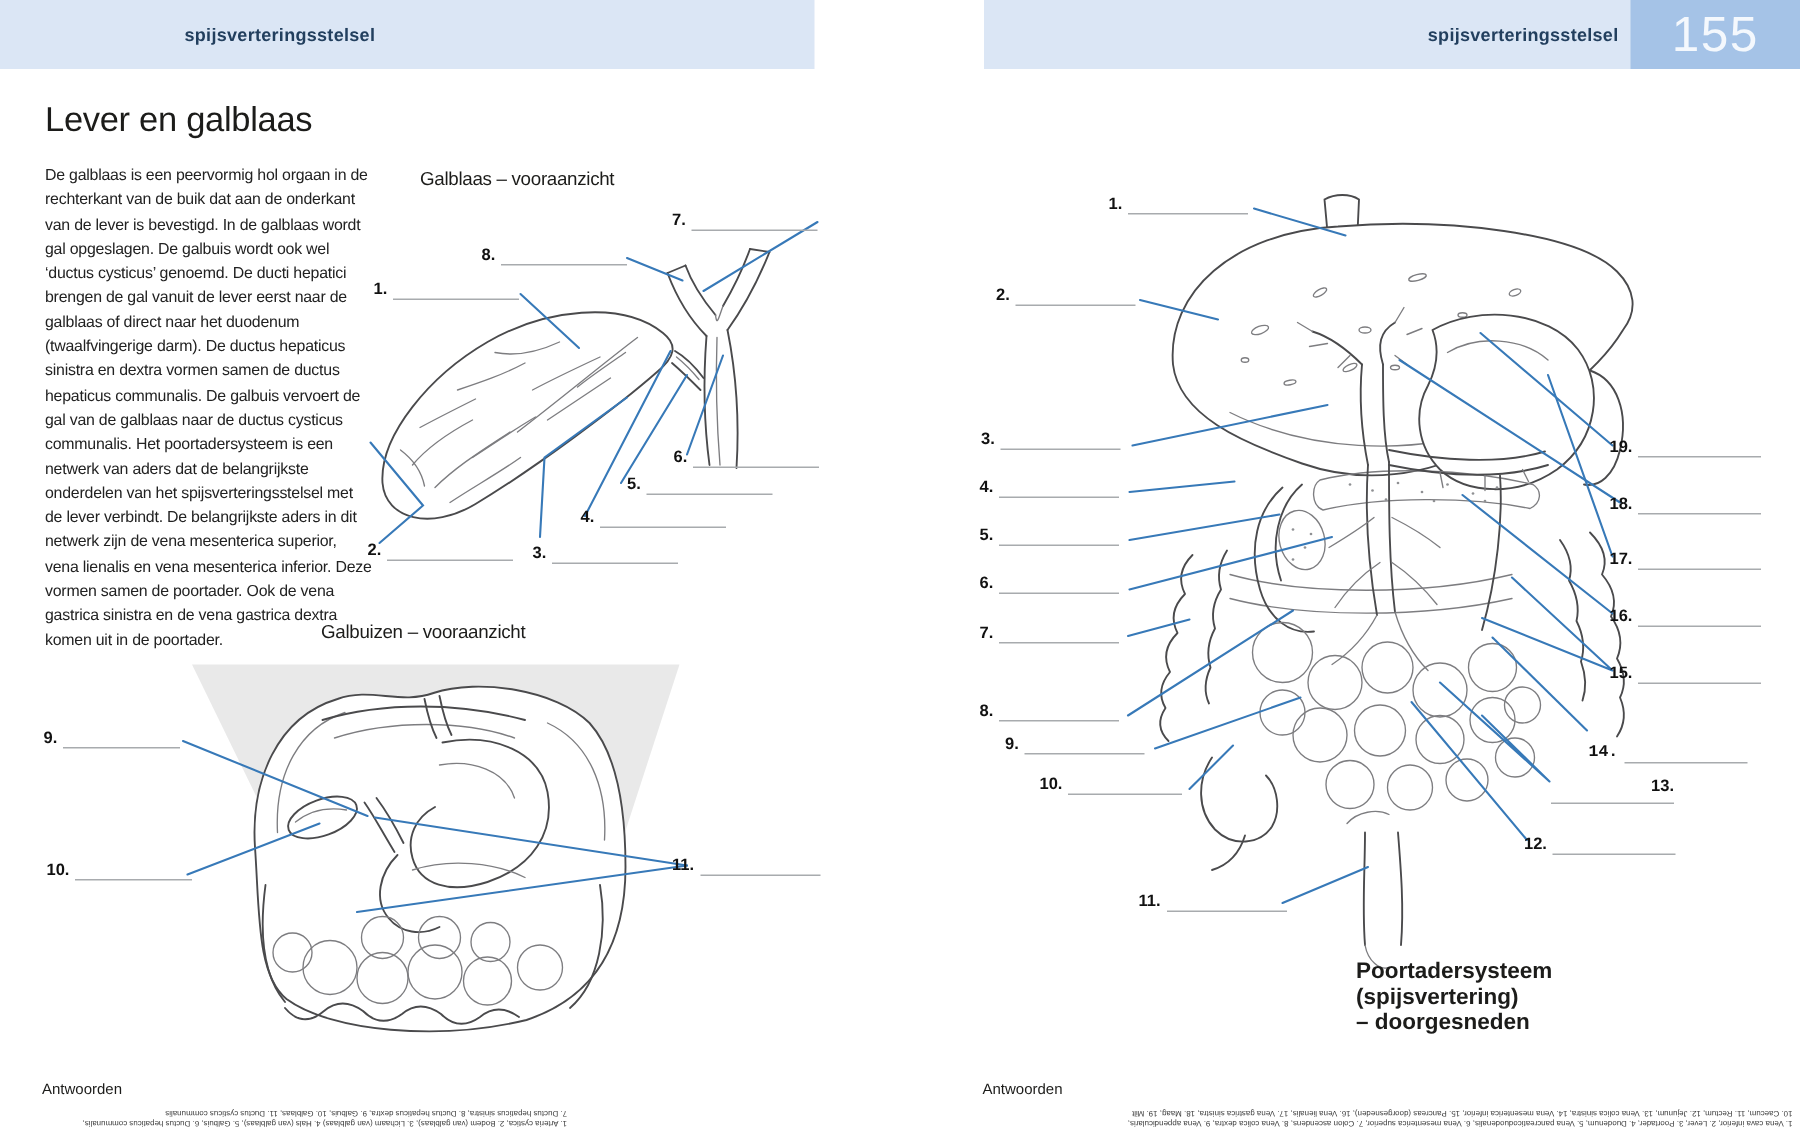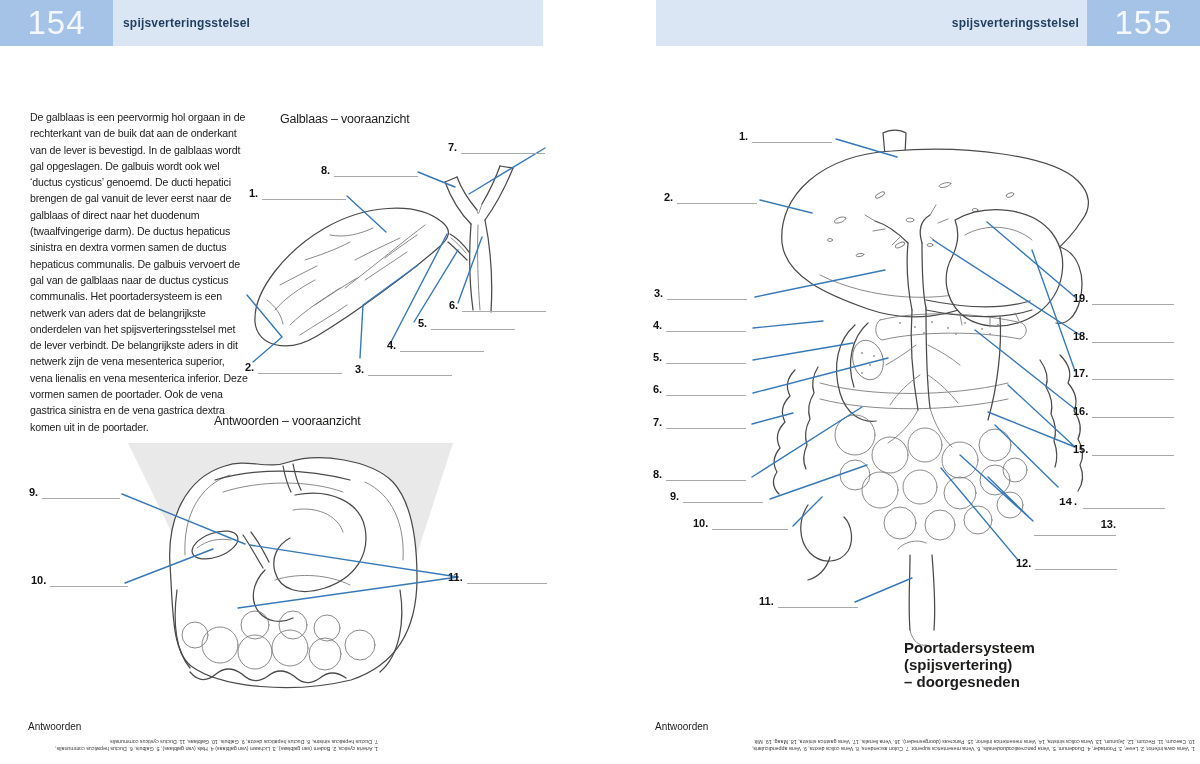"154" div.hdr-block { html: <div>154</div> -> none }
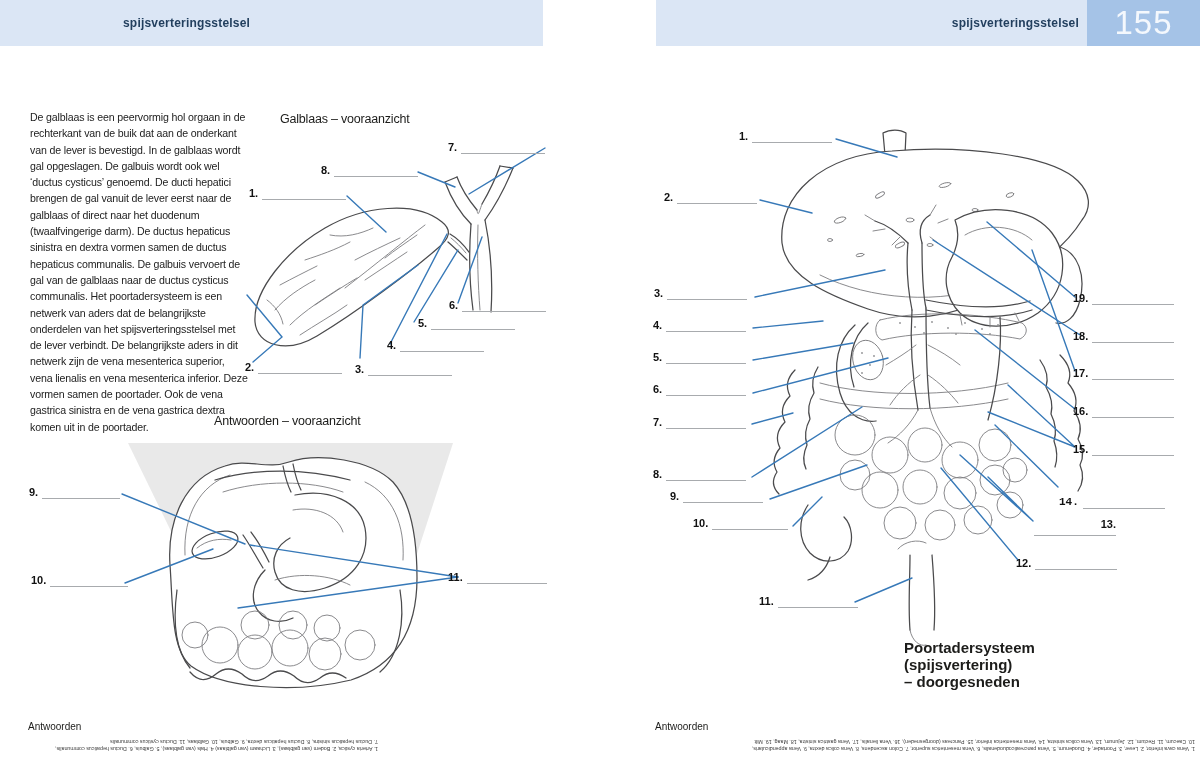"Lever en galblaas" div { html: none -> <div>Lever en galblaas</div> }
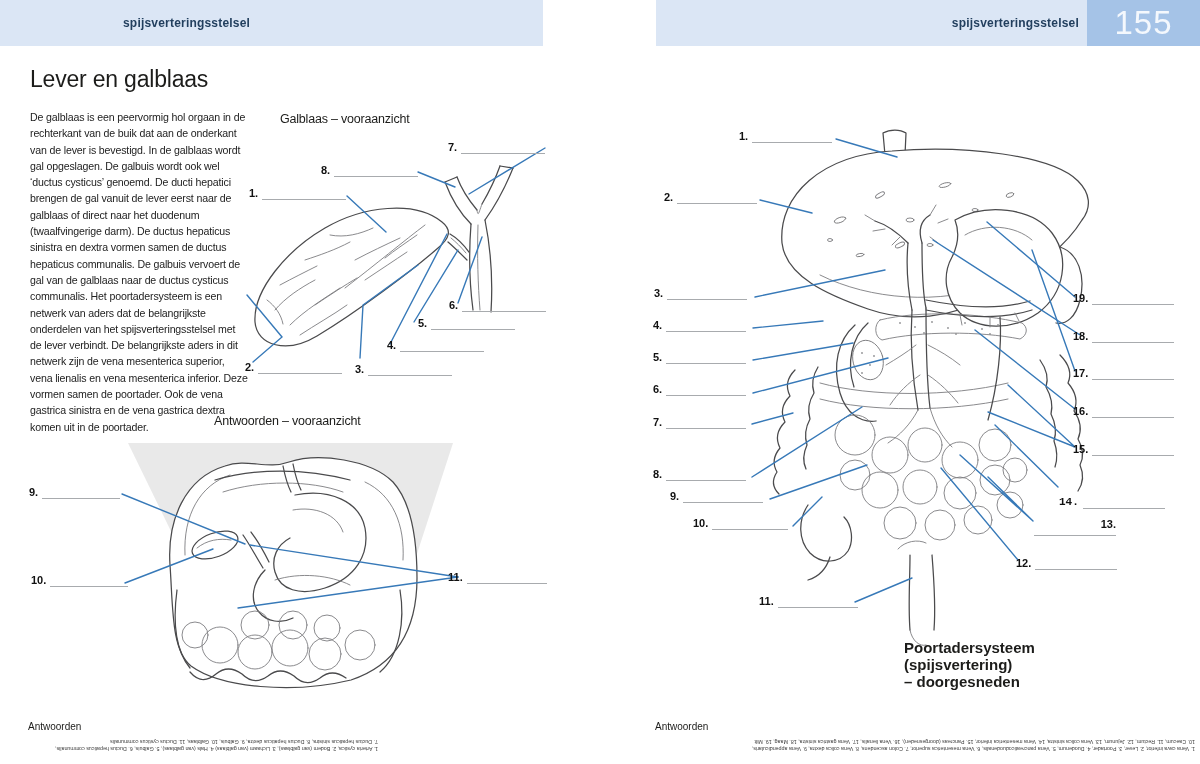"Antwoorden – vooraanzicht" div.fig-title { text: Antwoorden -> Galbuizen }
